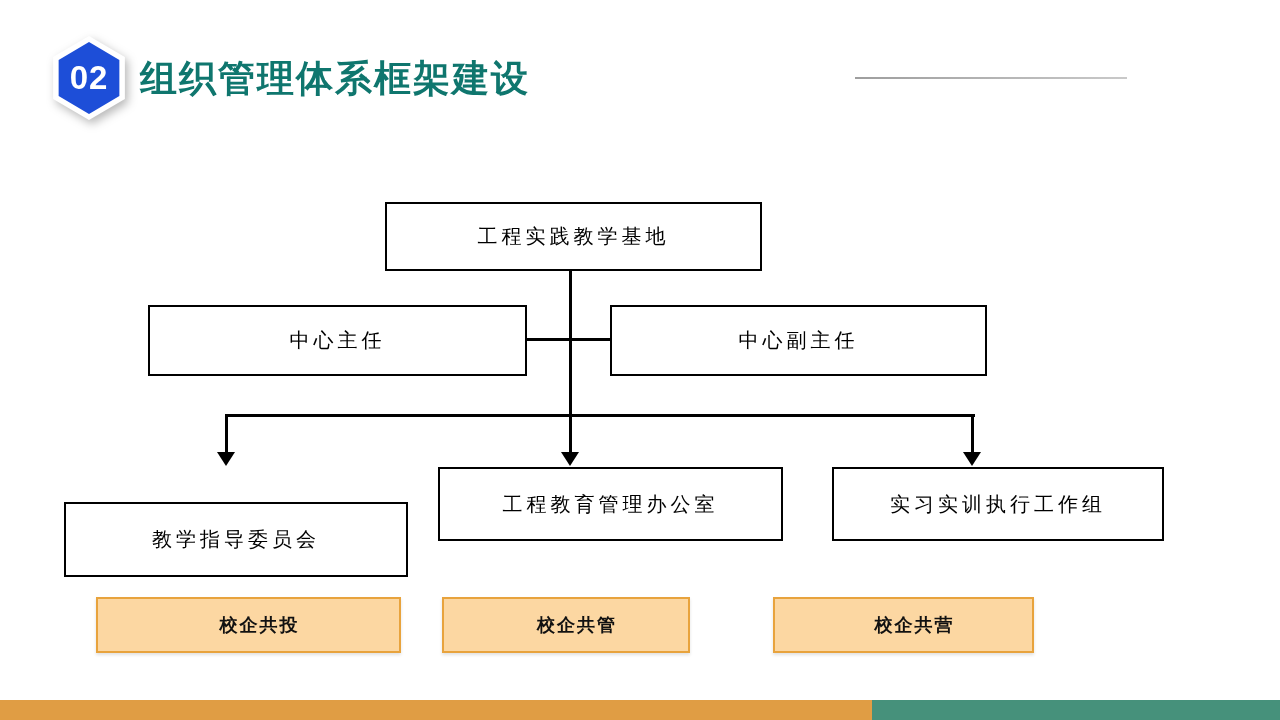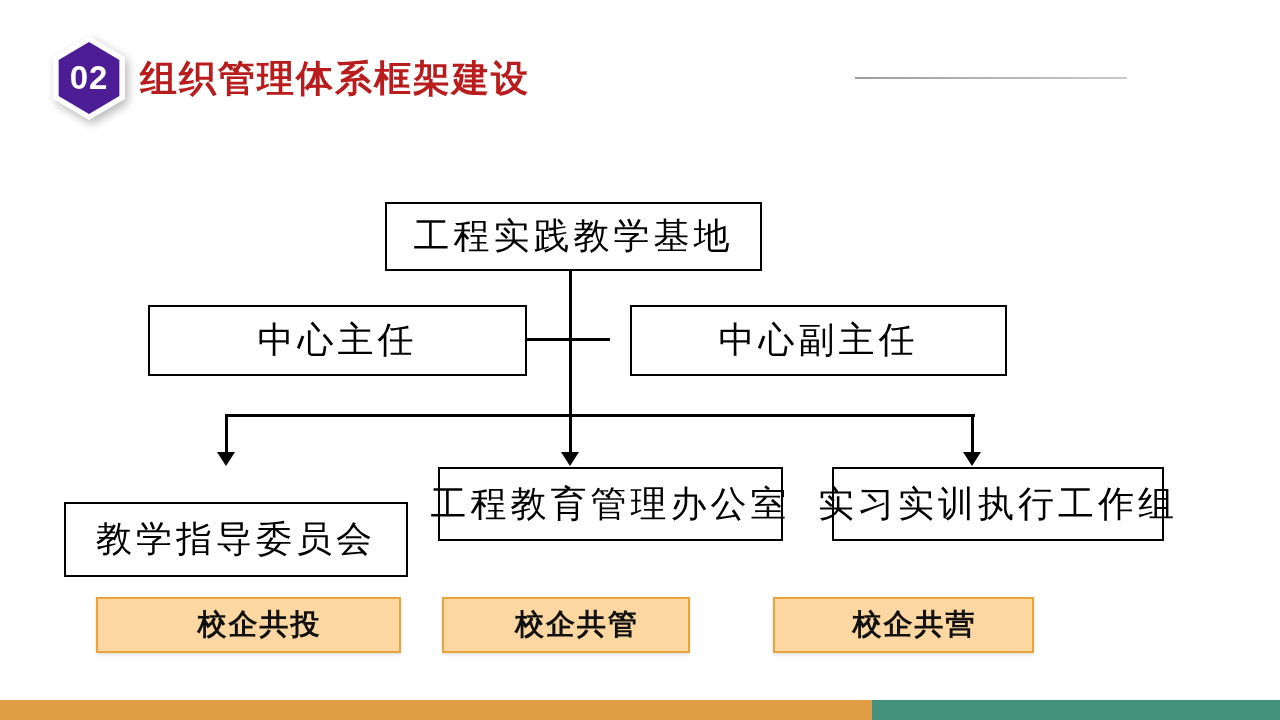"02" .hex-inner { background: #4c1d95 -> #1d4ed8 }
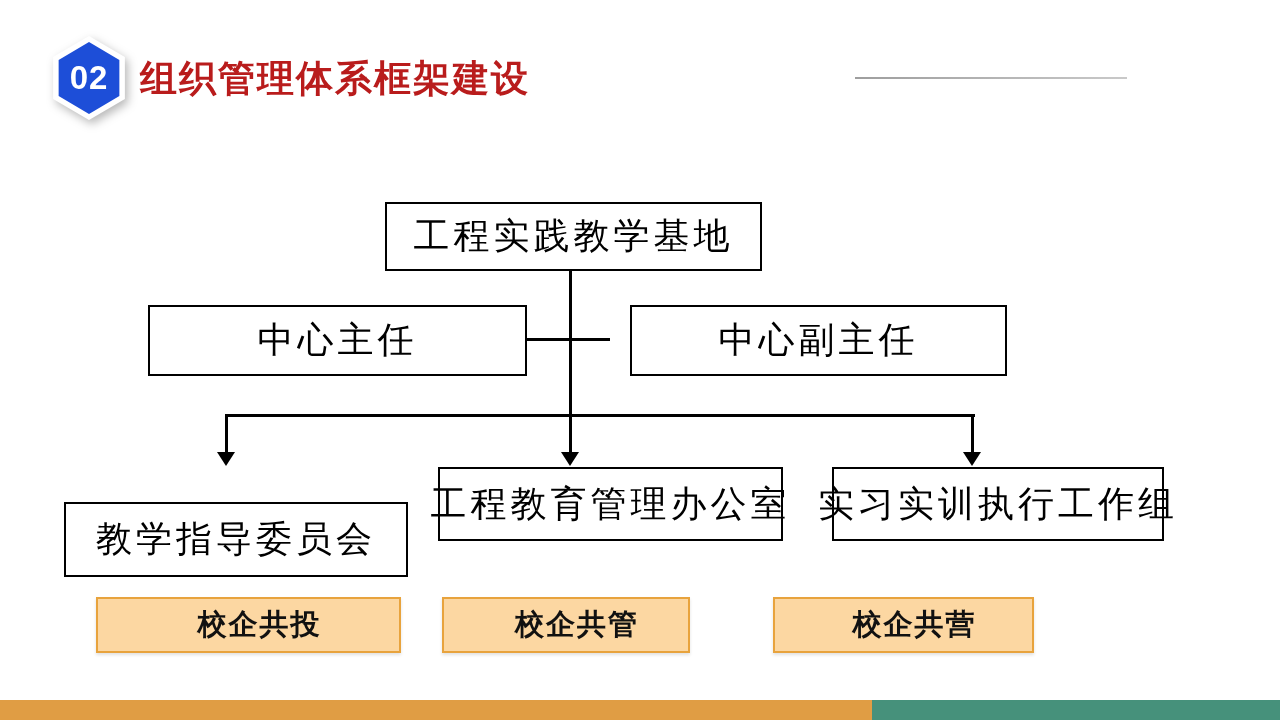"组织管理体系框架建设" .slide-title { color: #b91c1c -> #0f766e }
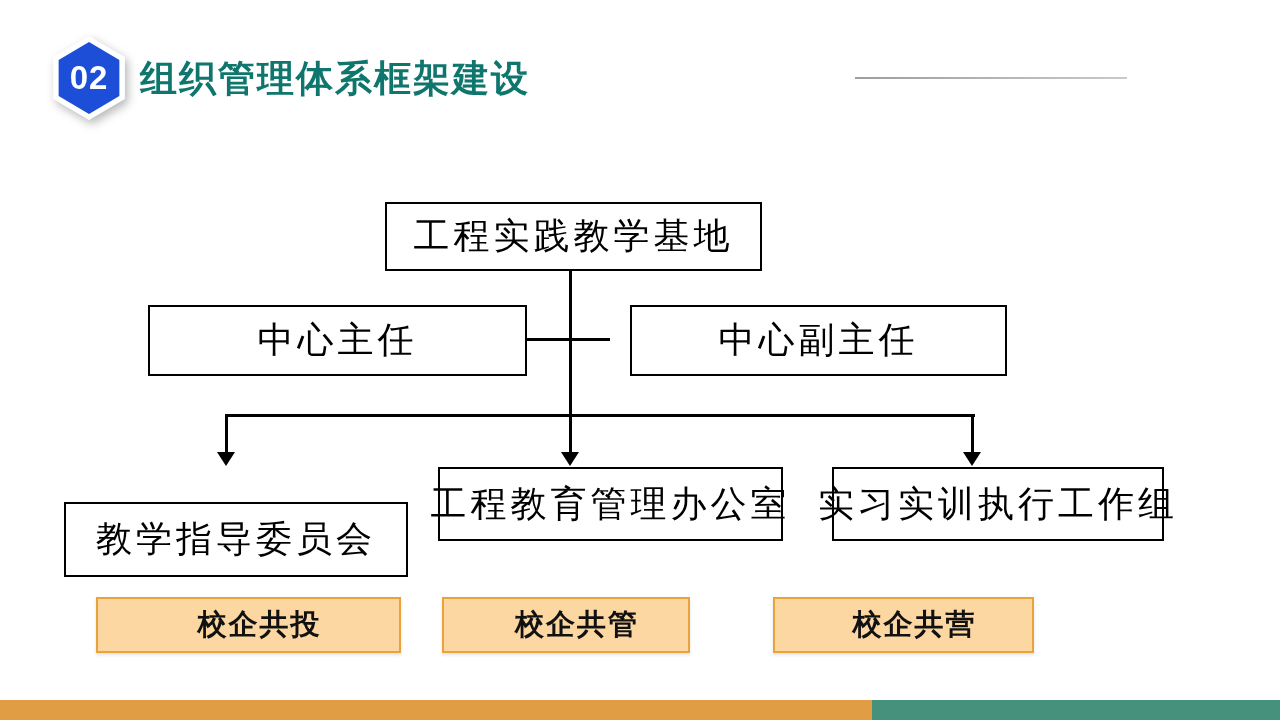"工程实践教学基地" .node { font-size: 36px -> 20px }
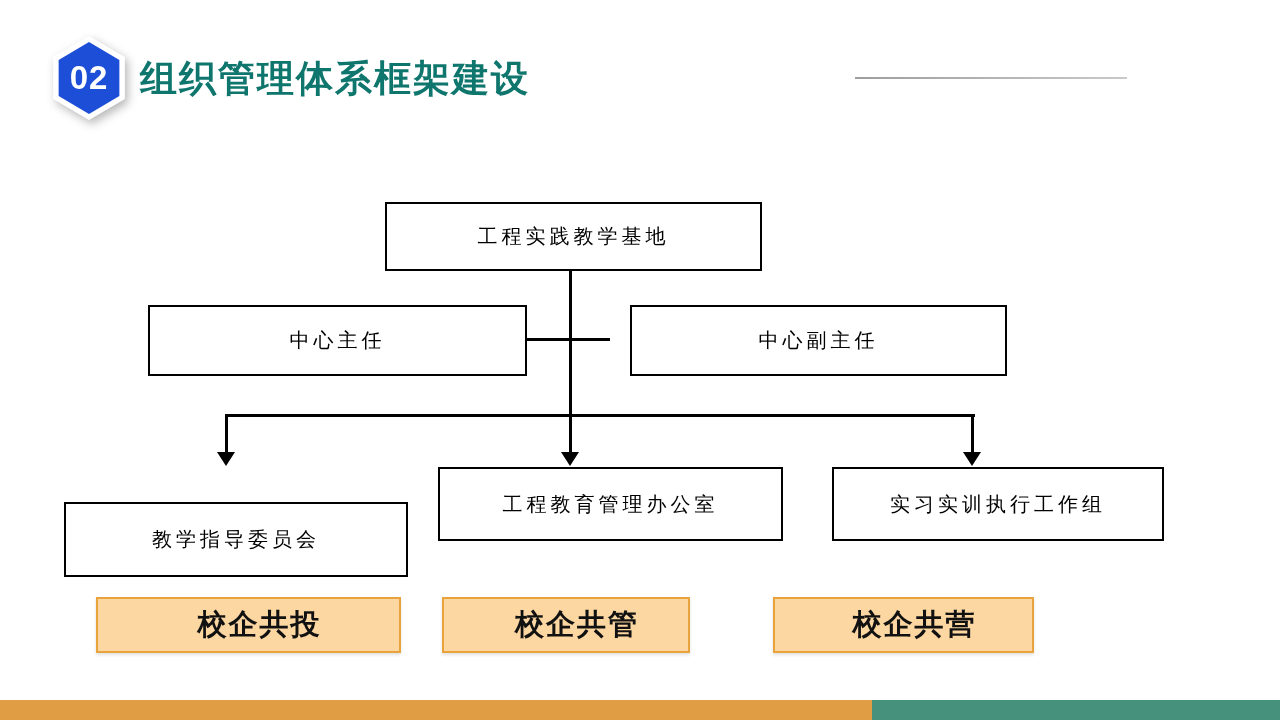"中心副主任" .box-l2b { margin-left: 20px -> none }
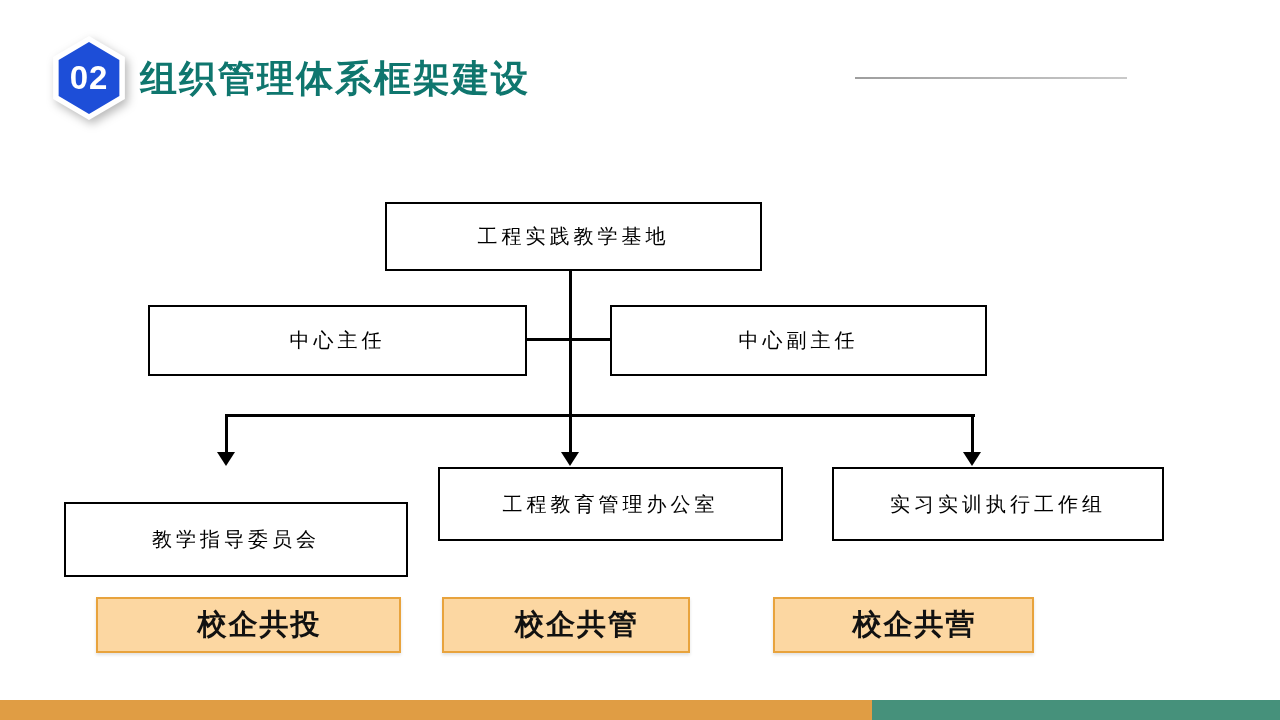"校企共投" .tag { font-size: 29px -> 18px }
